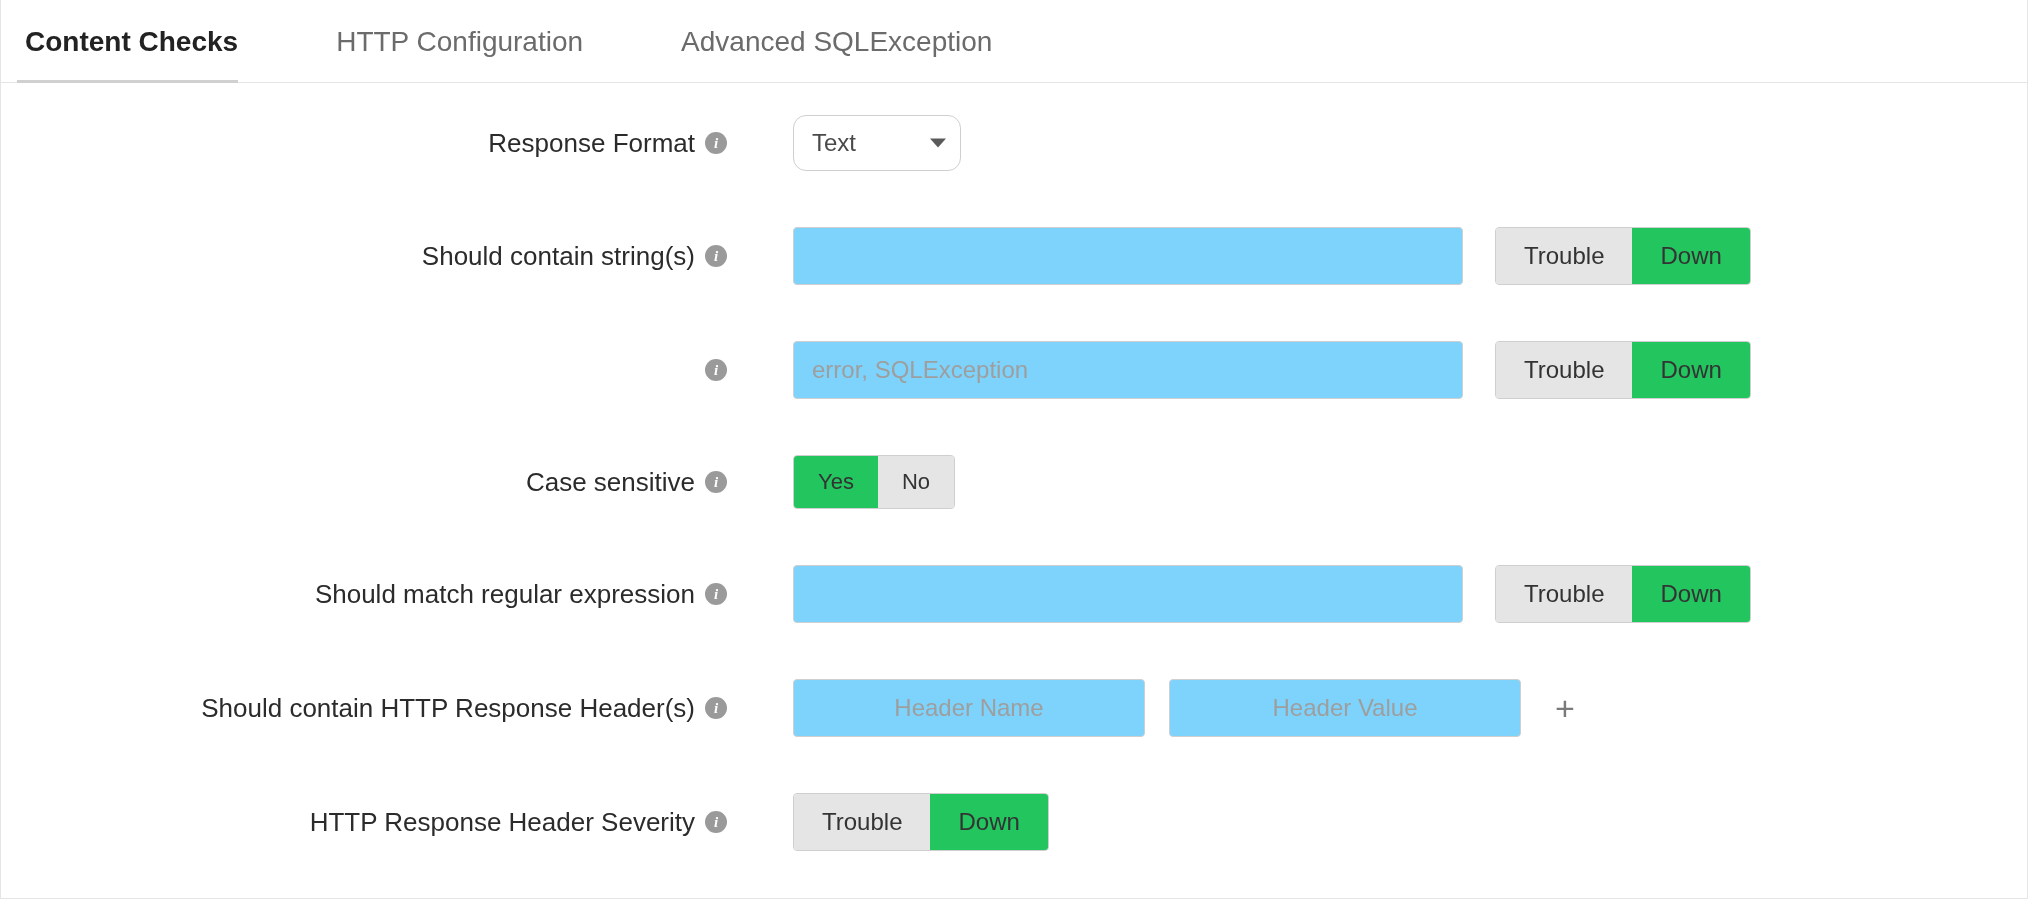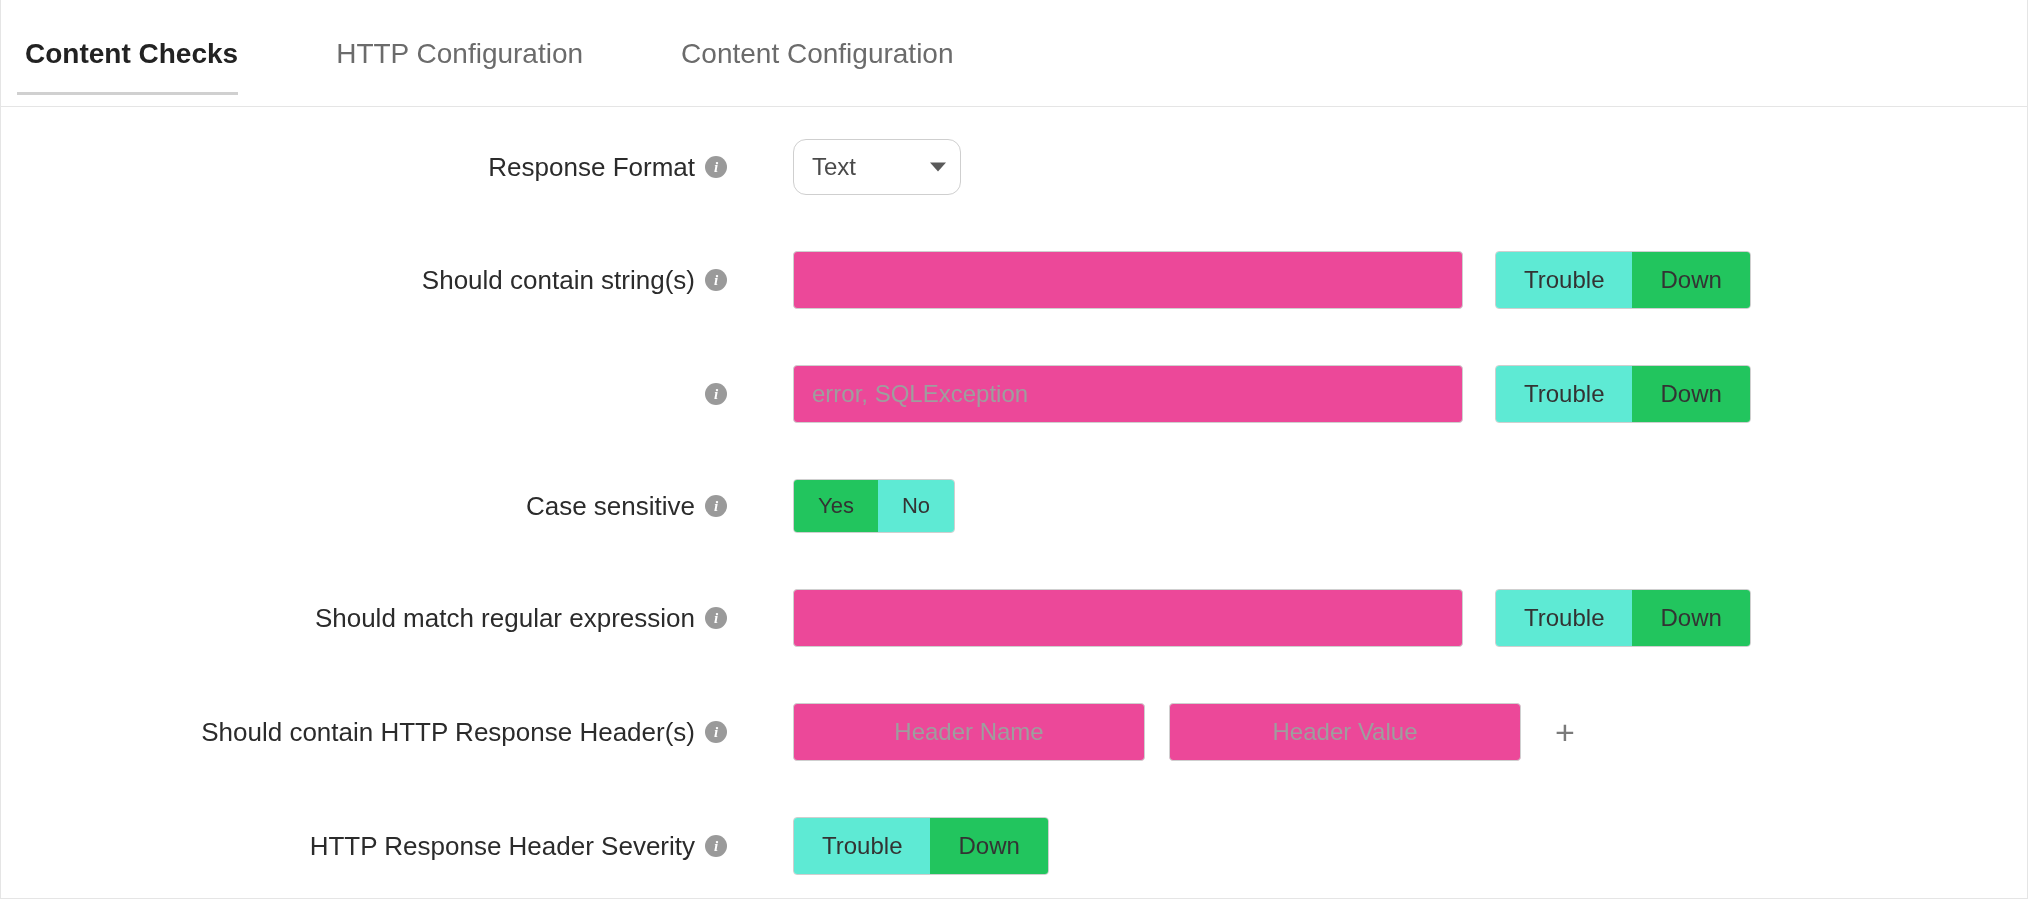"Content Checks" .tabs { padding: 12px 8px -> 0 8px }
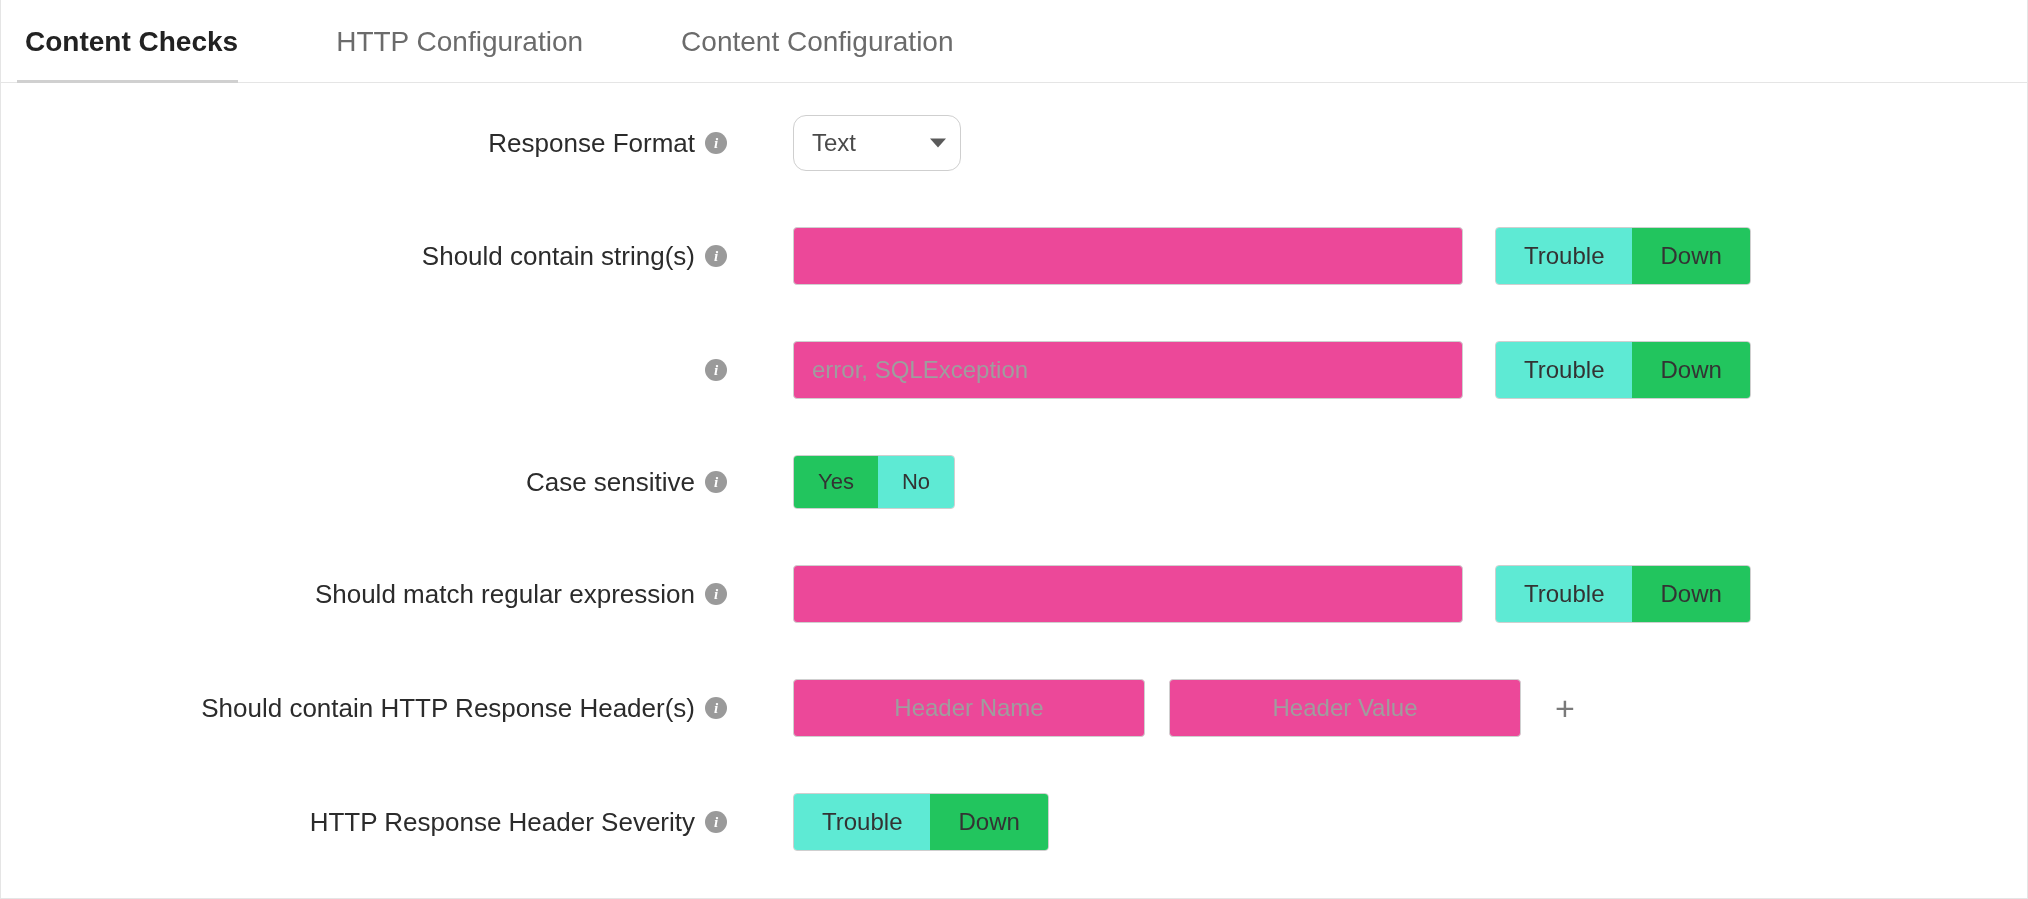"Content Configuration" div.tab { text: Content Configuration -> Advanced SQLException }
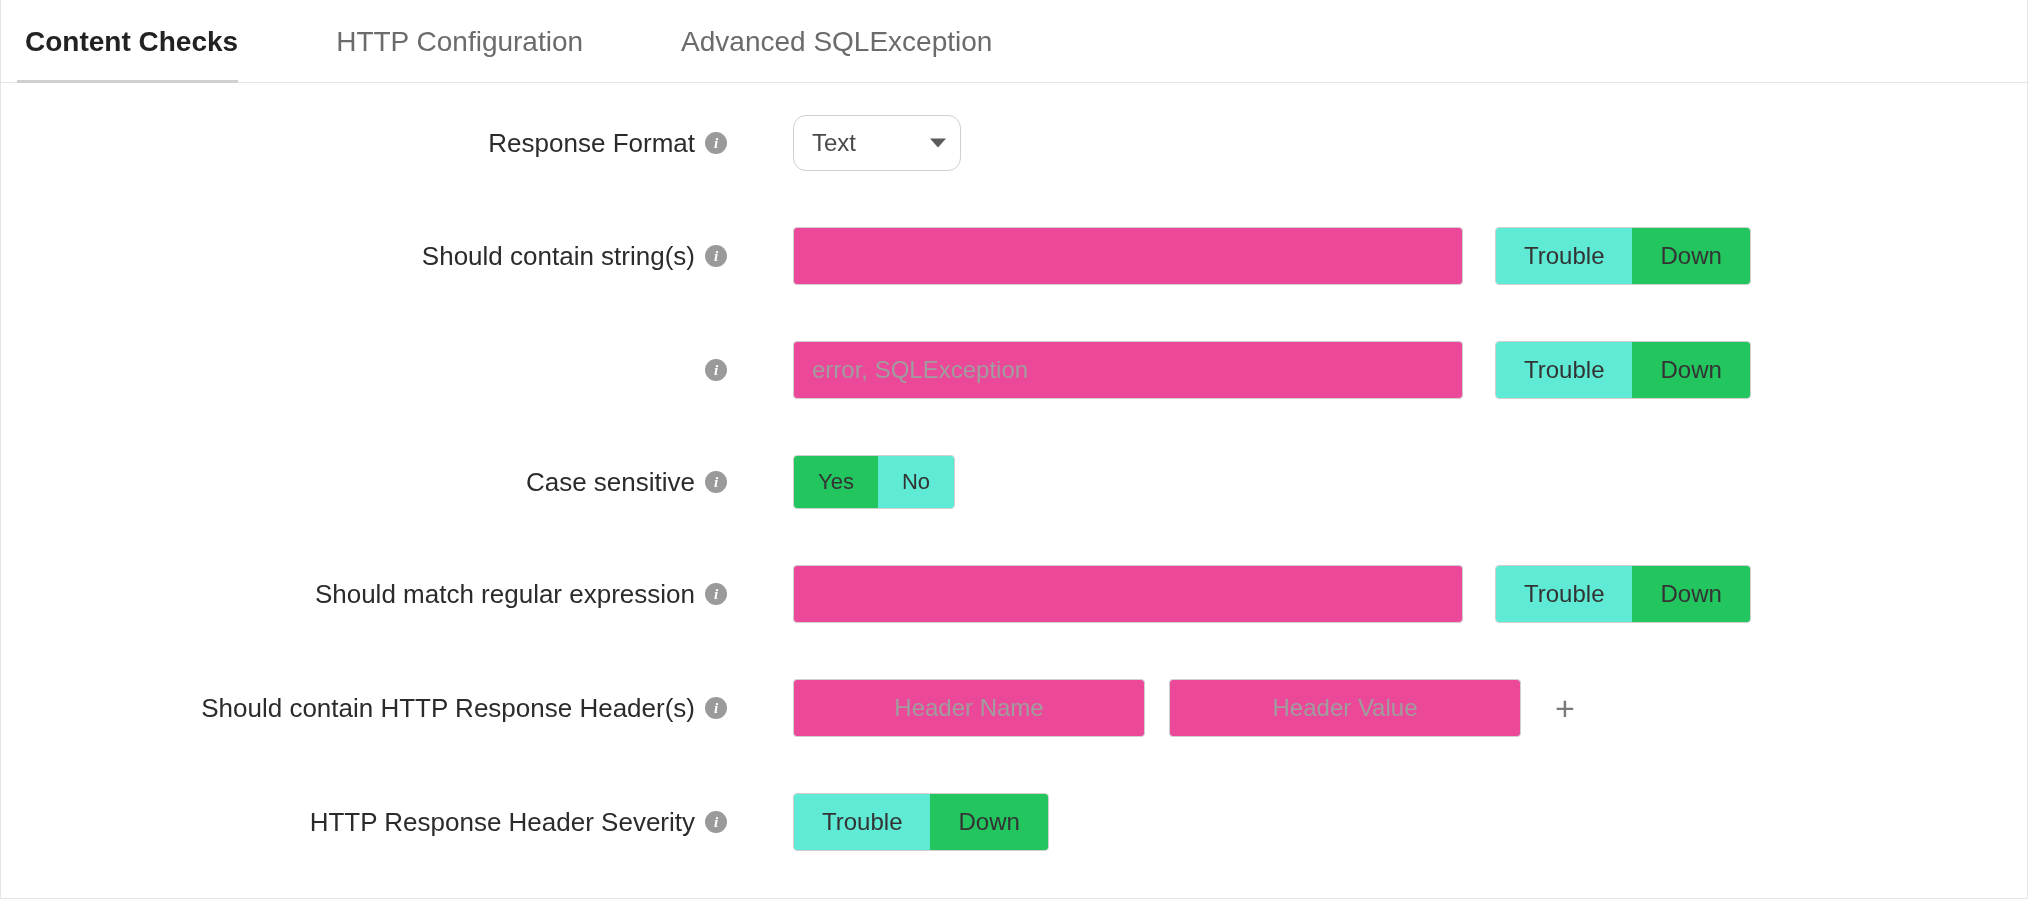"Trouble" .toggle-btn.selected { background: #5eead4 -> #e5e5e5 }
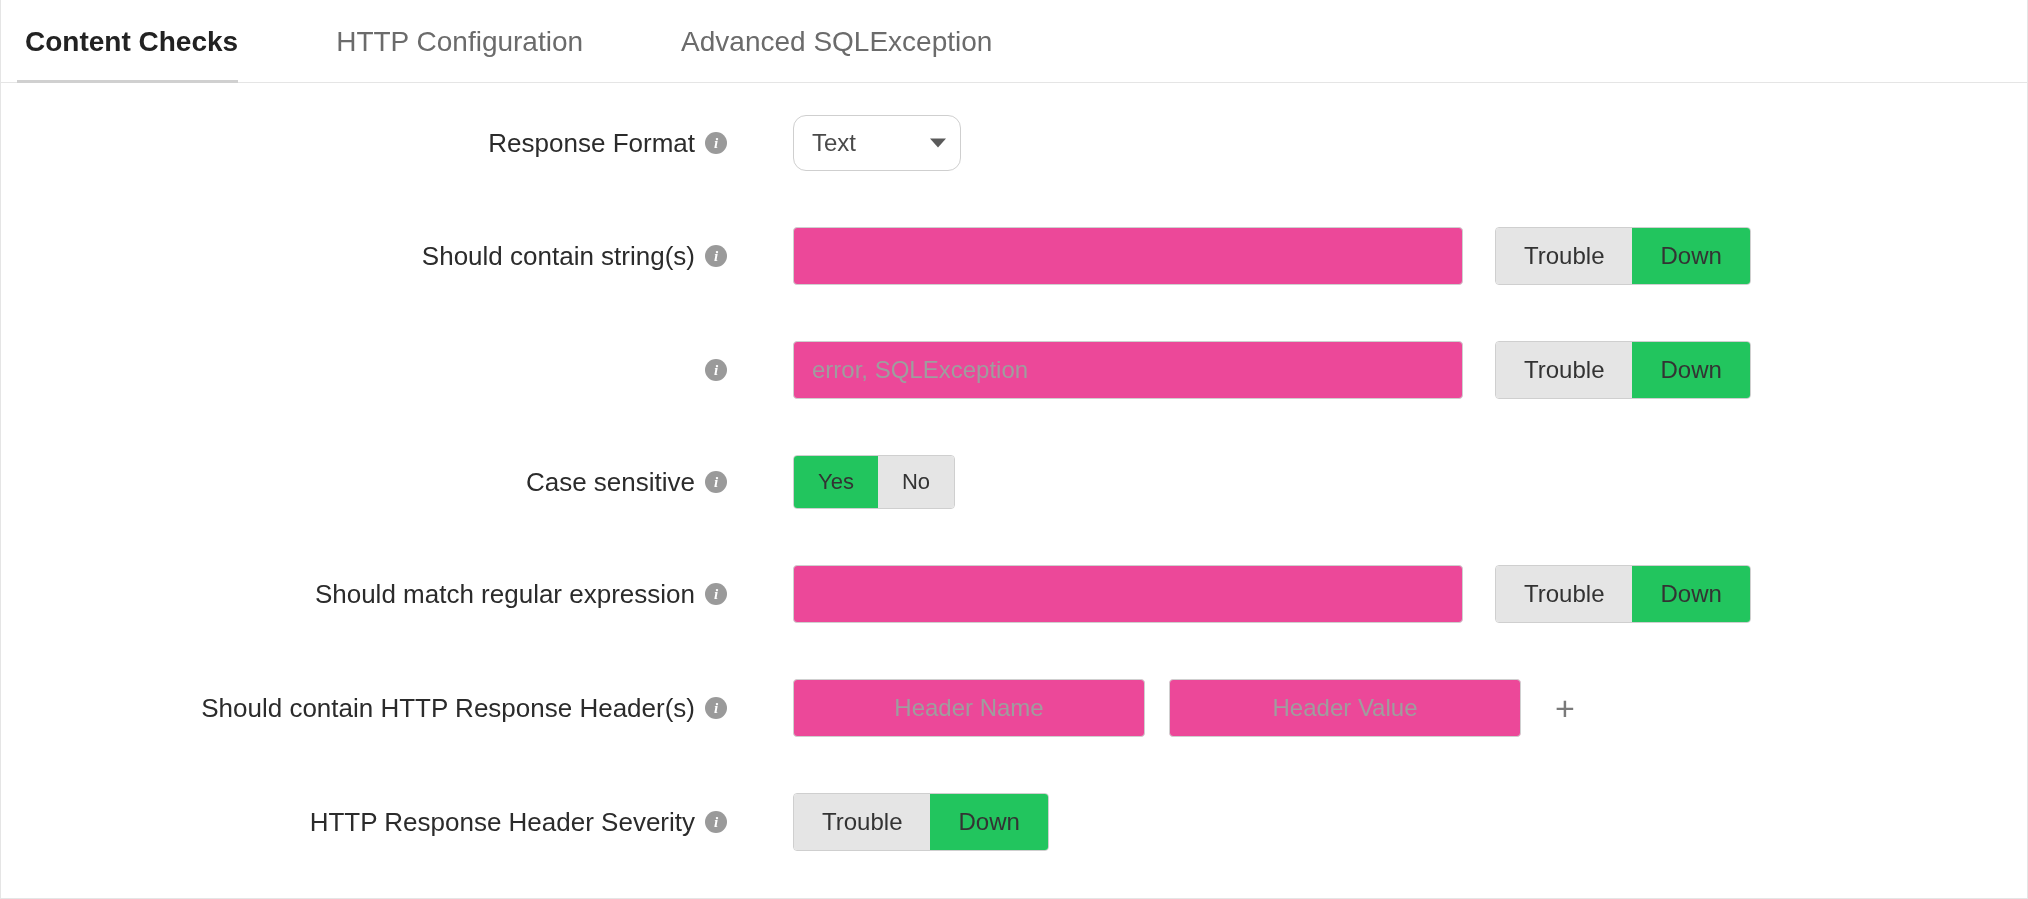"error, SQLException" .text-input { background: #ec4899 -> #7dd3fc }
